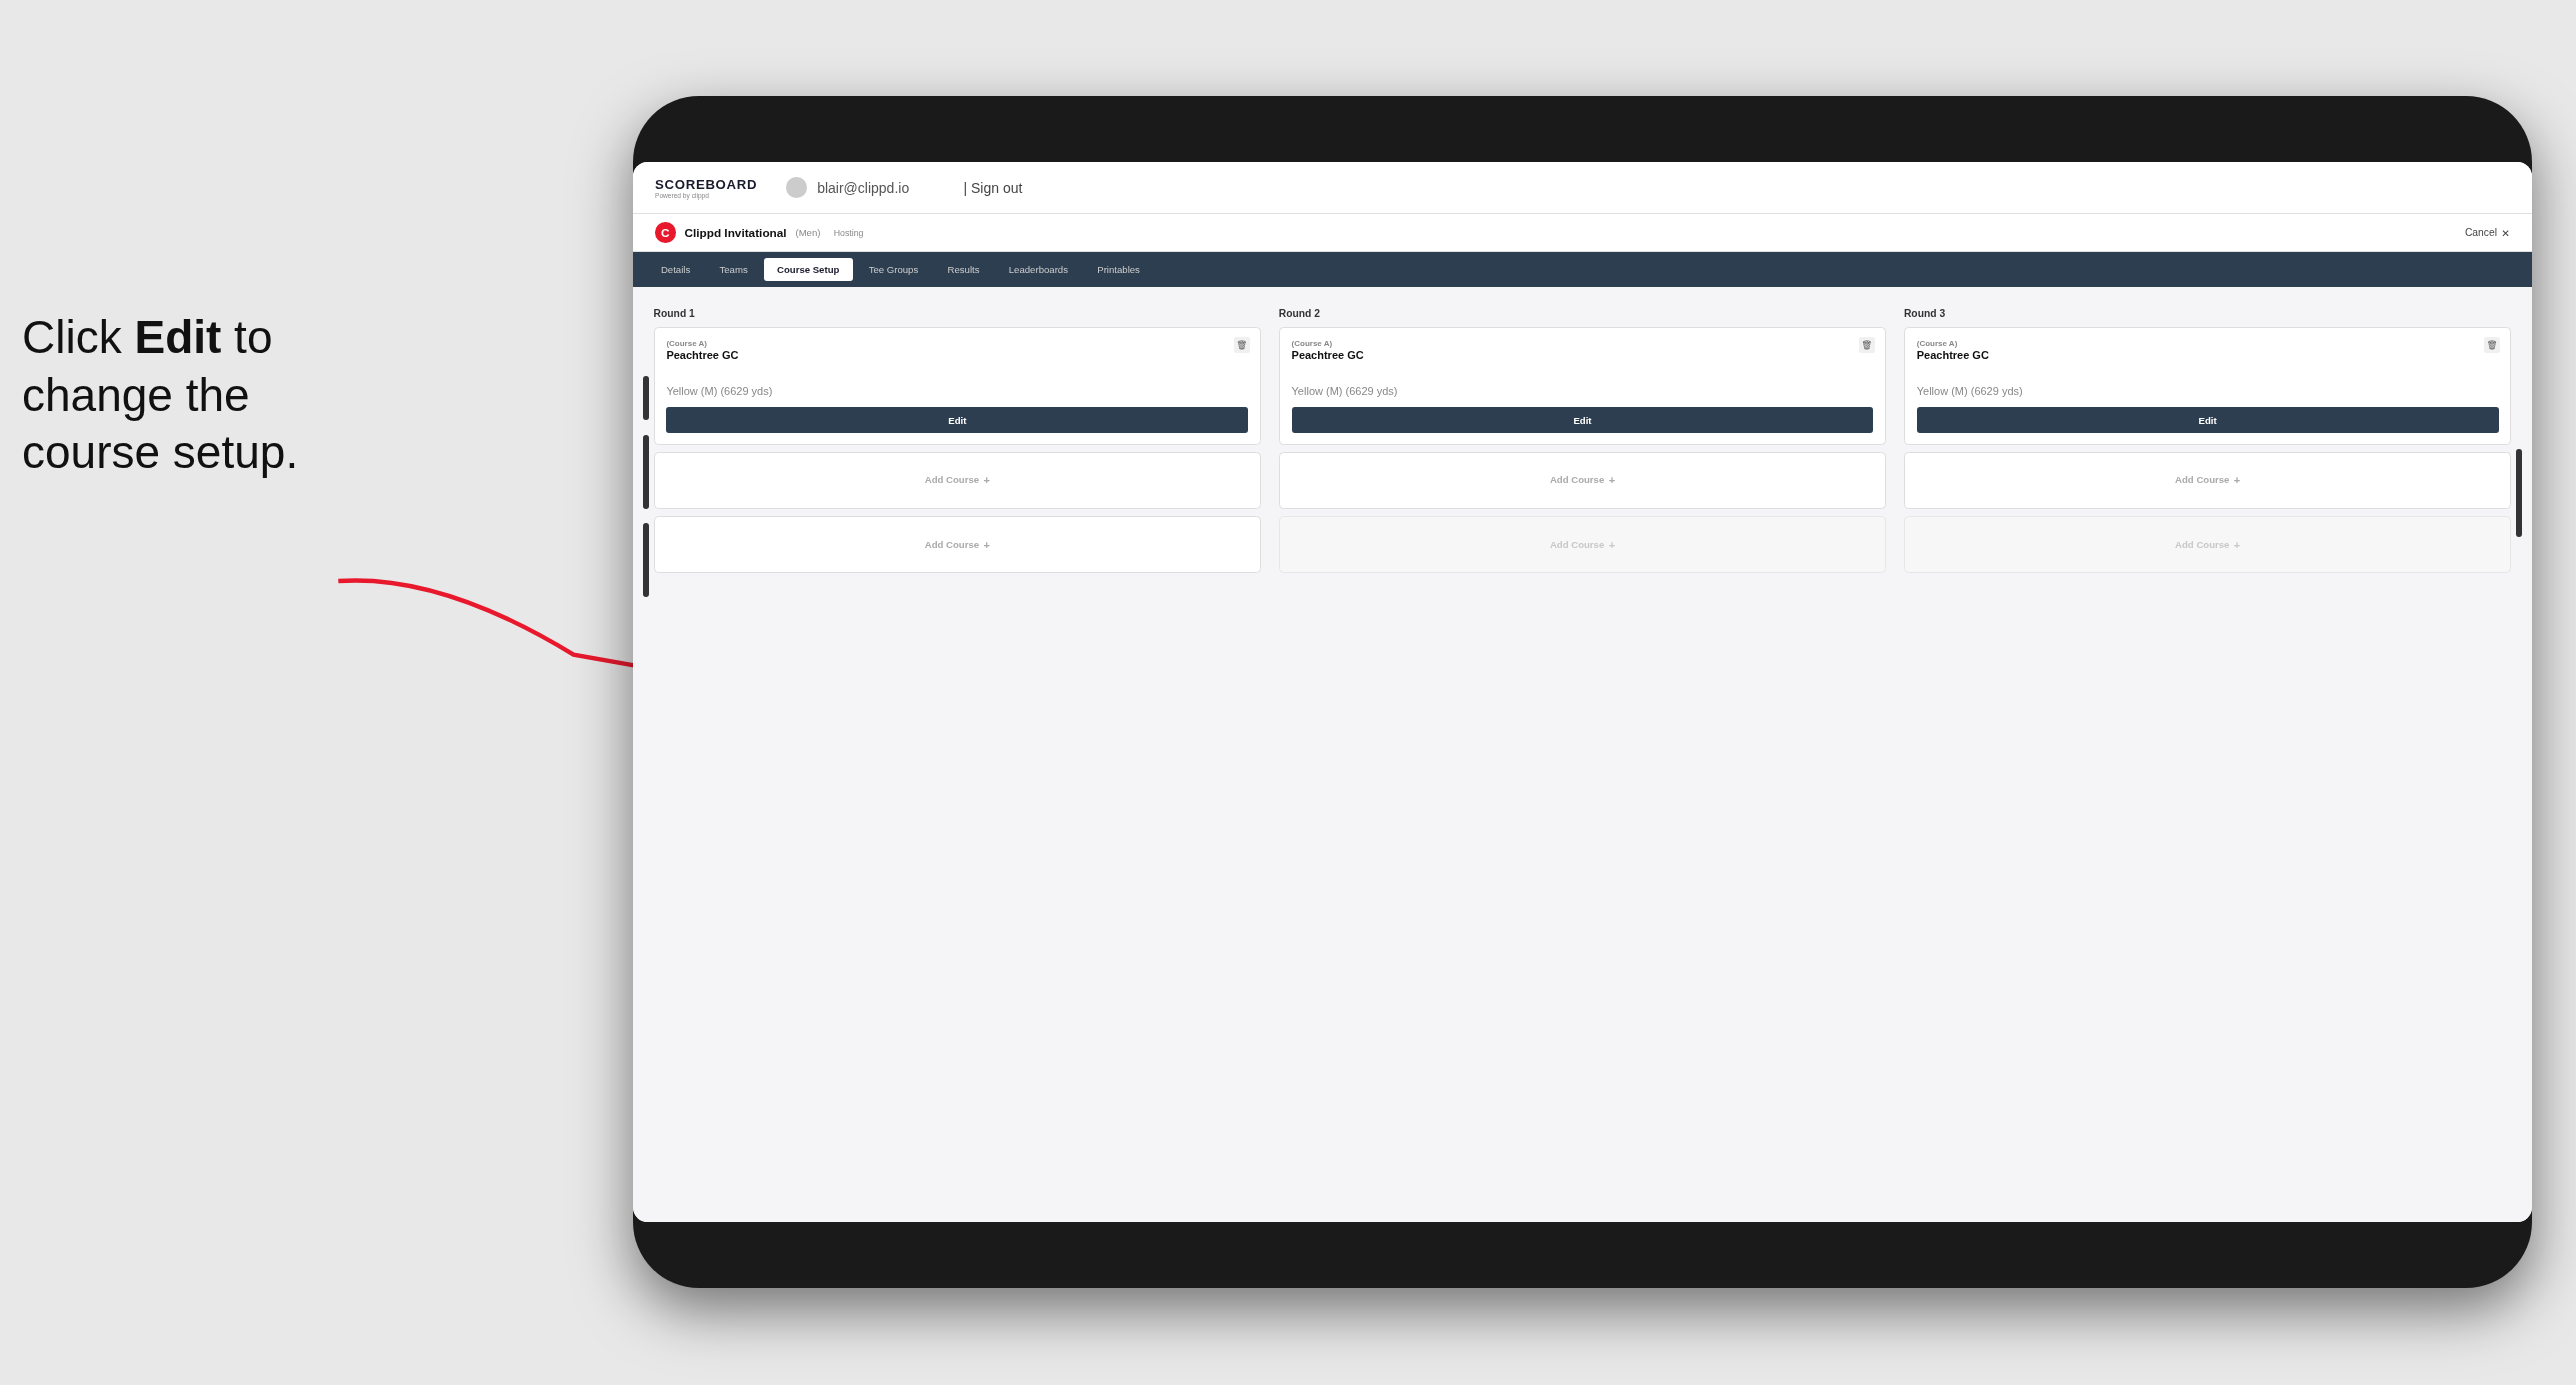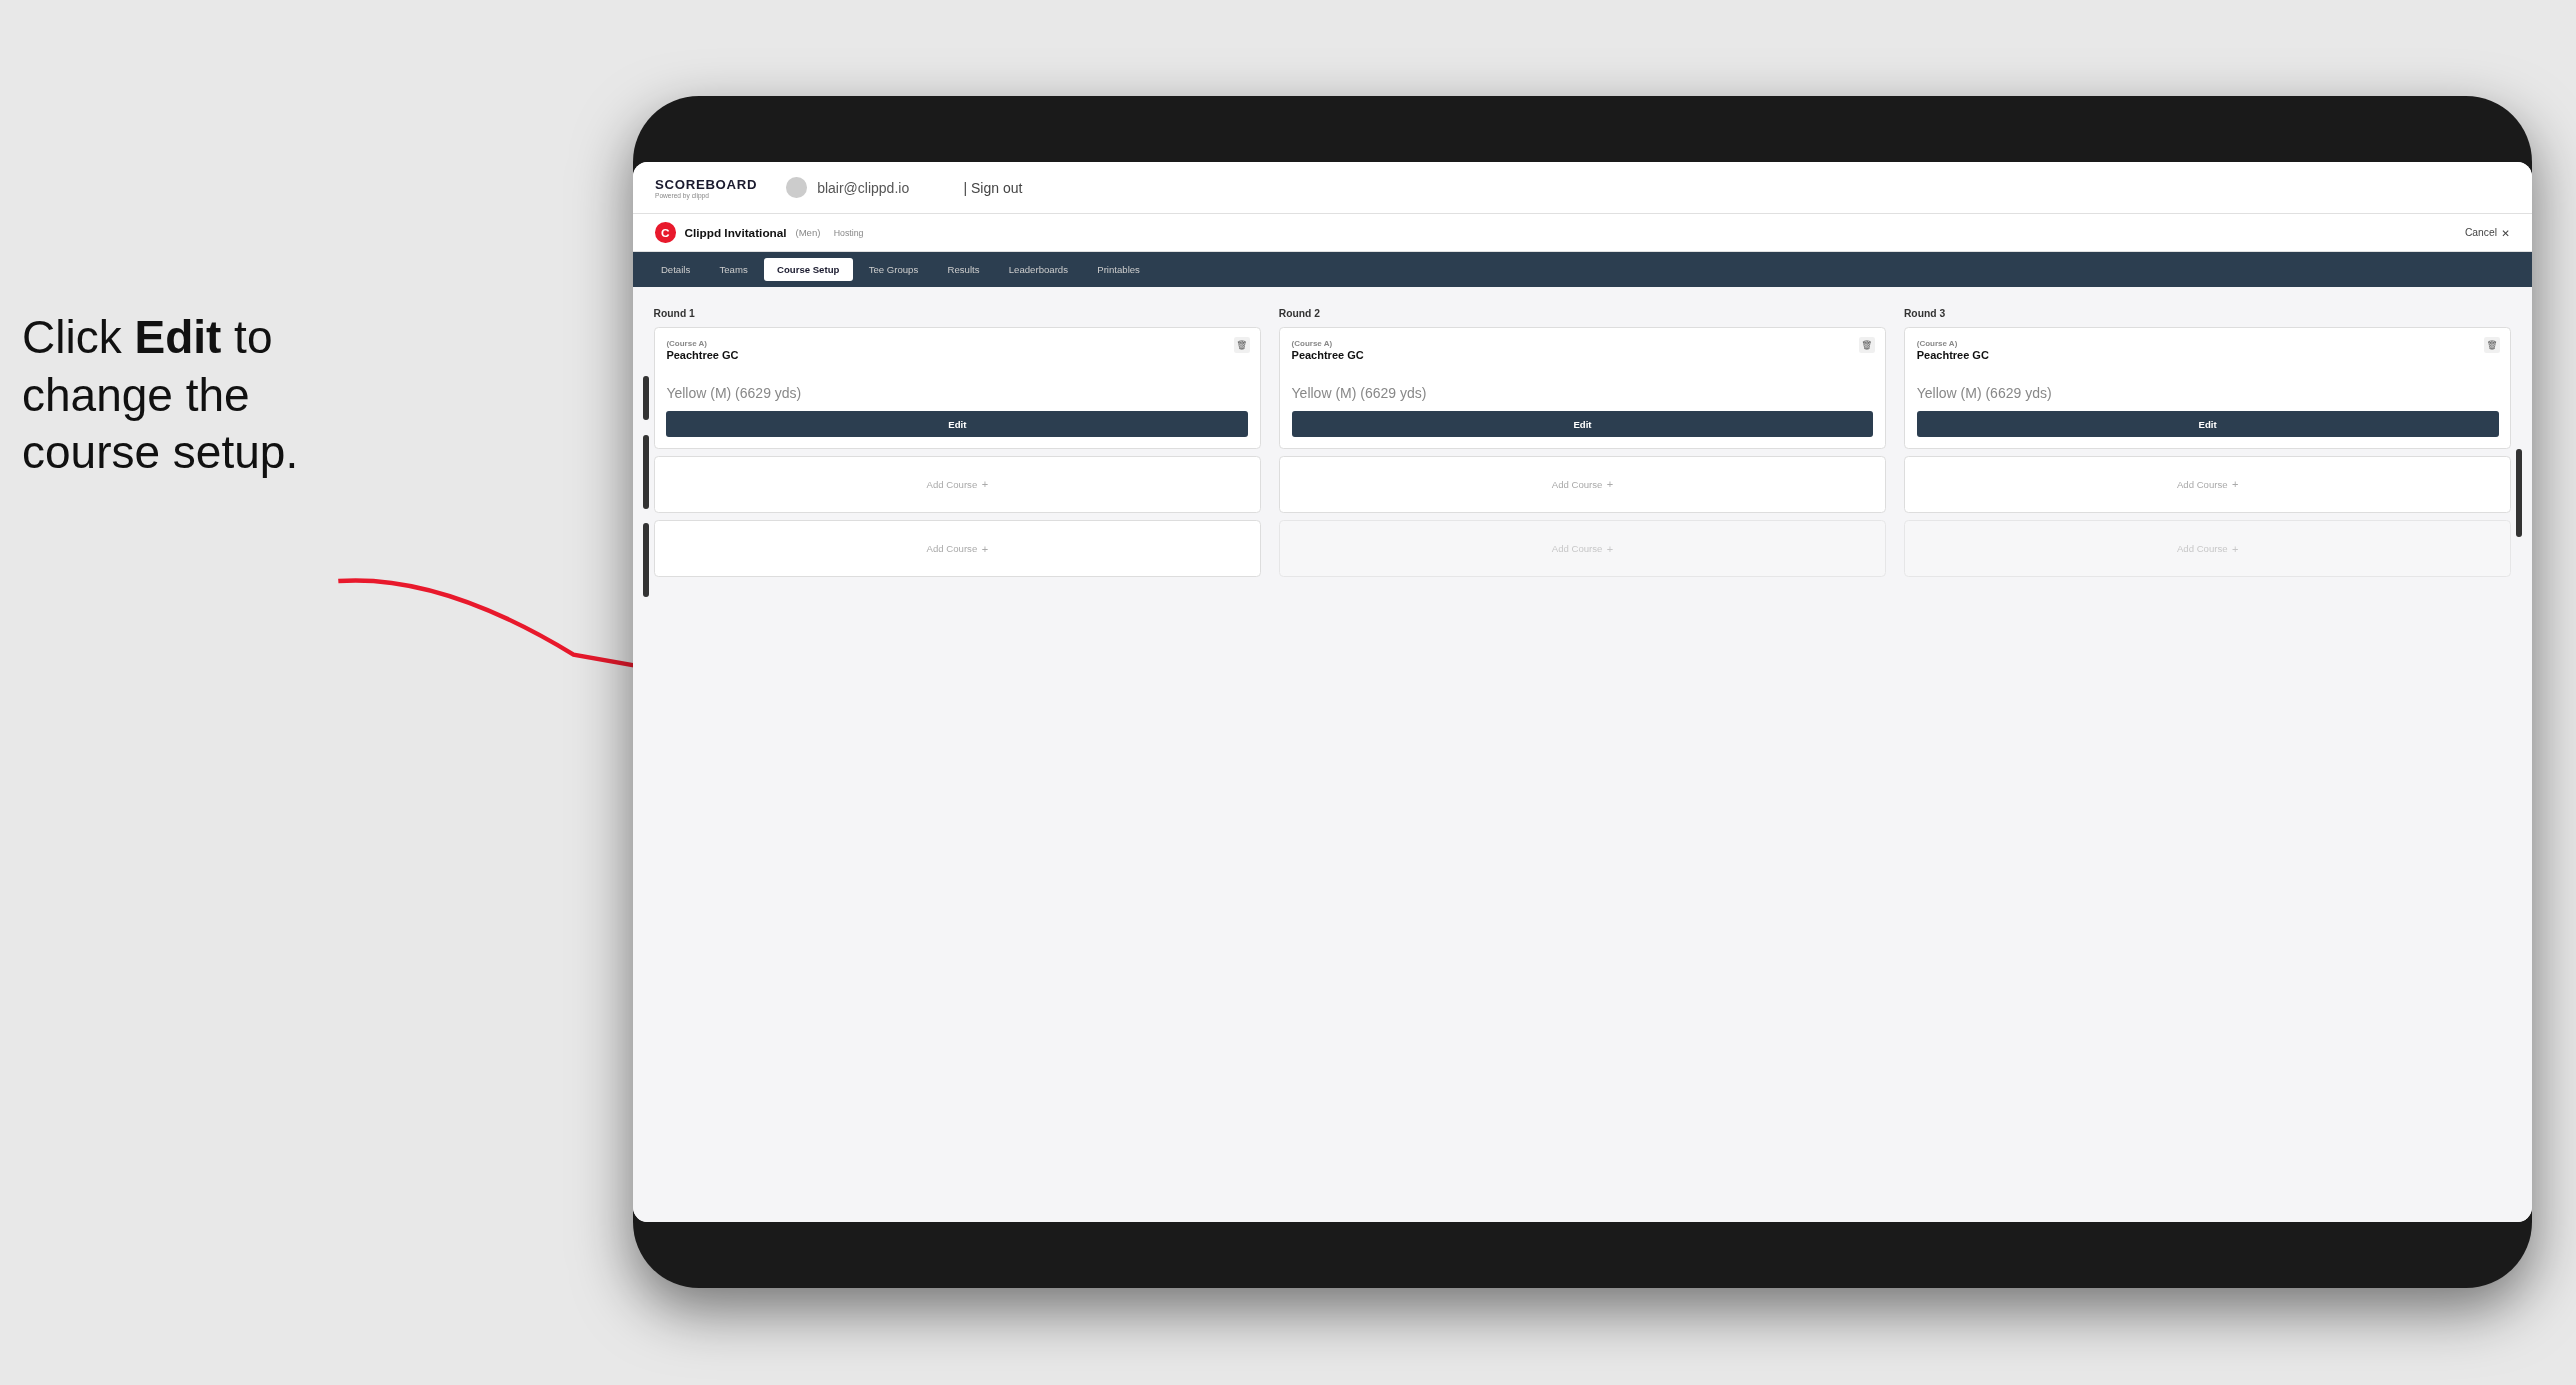"Yellow (M) (6629 yds)" .course-details { font-size: 14px -> 11px }
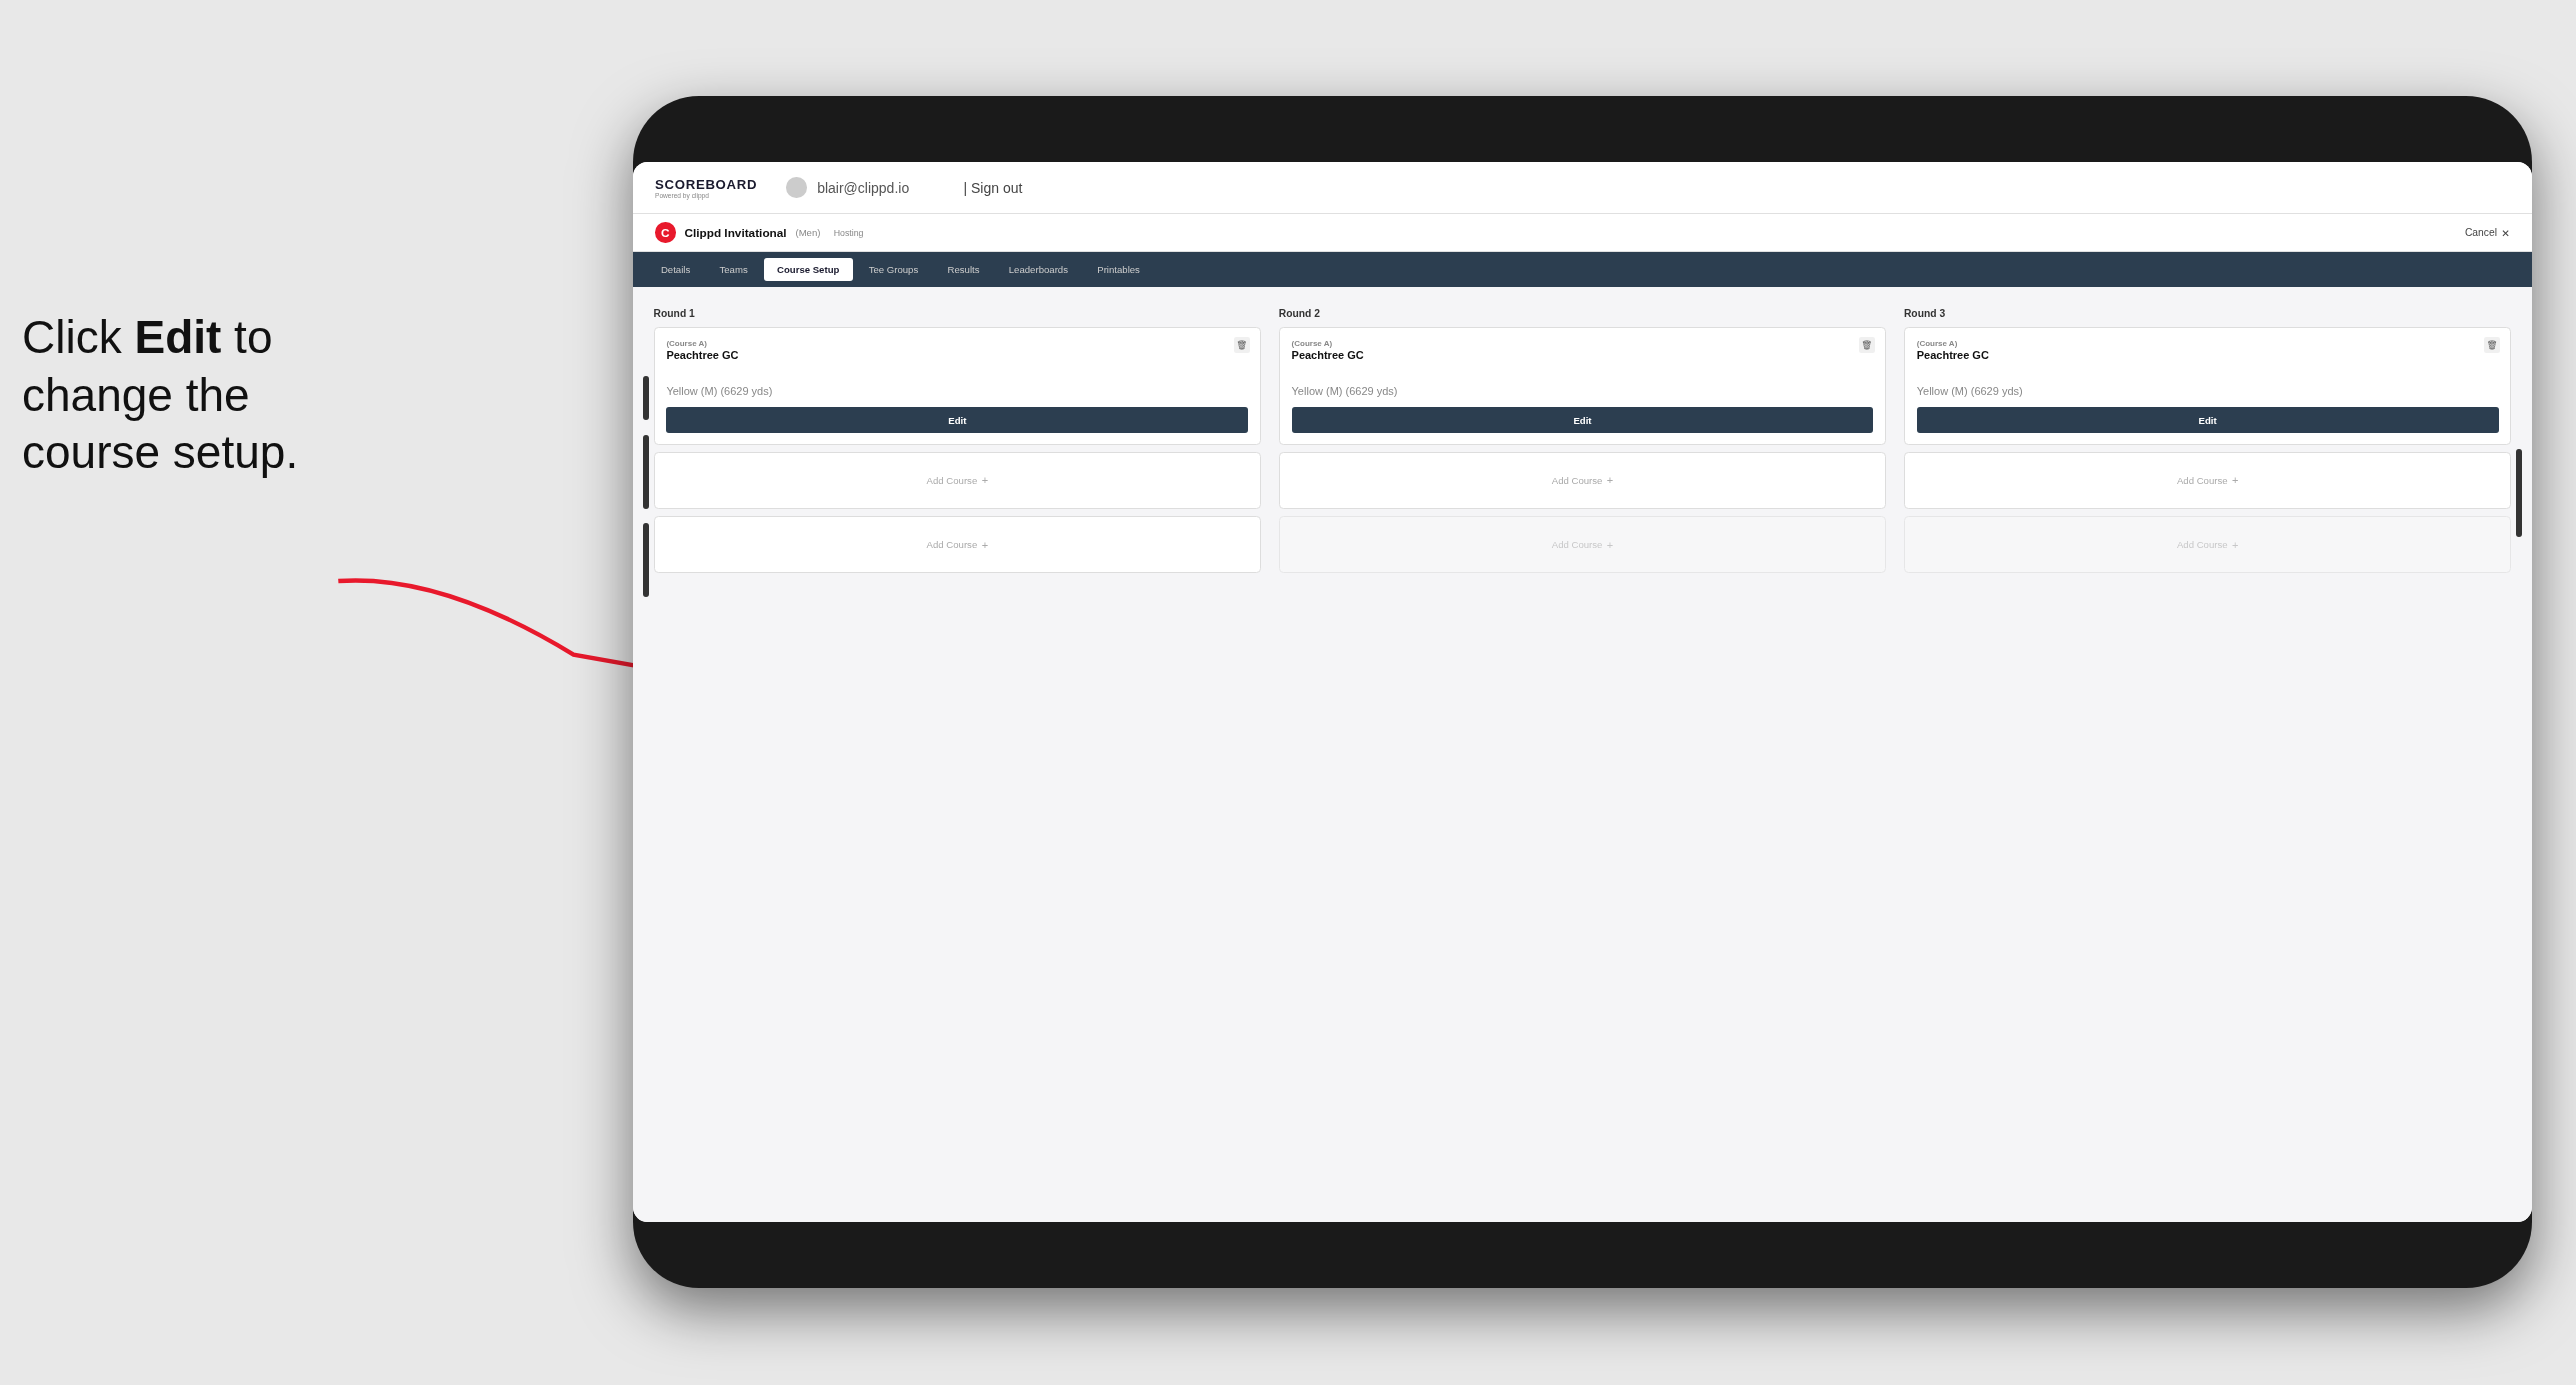"Add Course" .add-course-text { align-items: center -> none; font-weight: none -> bold }
